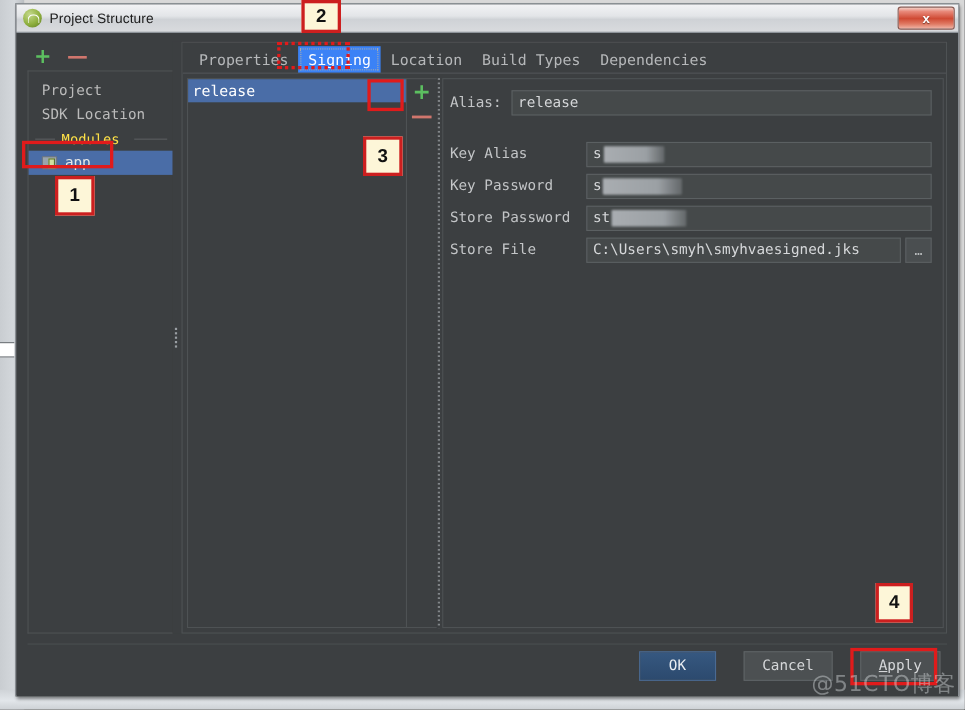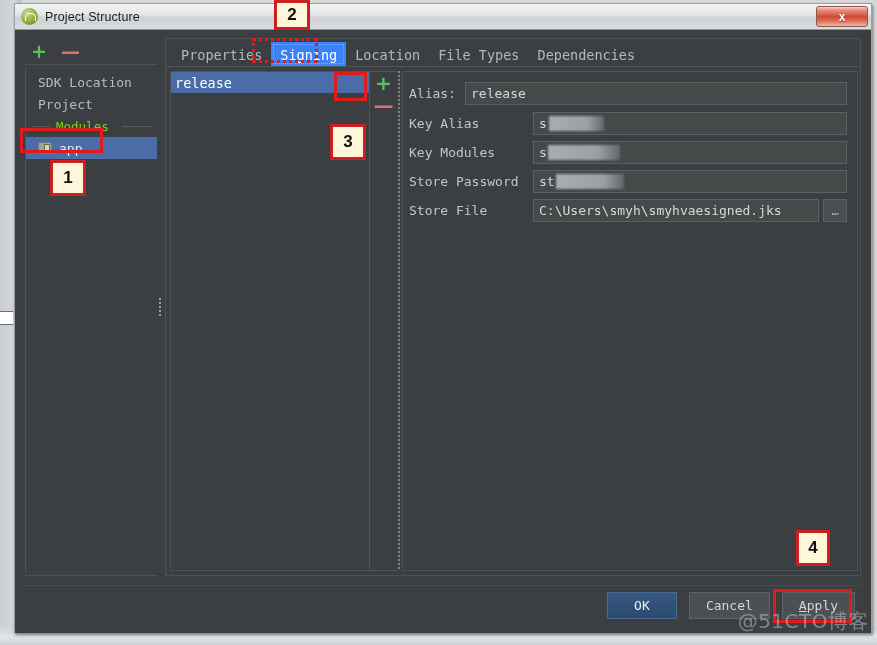"File Types" span { text: File -> Build }
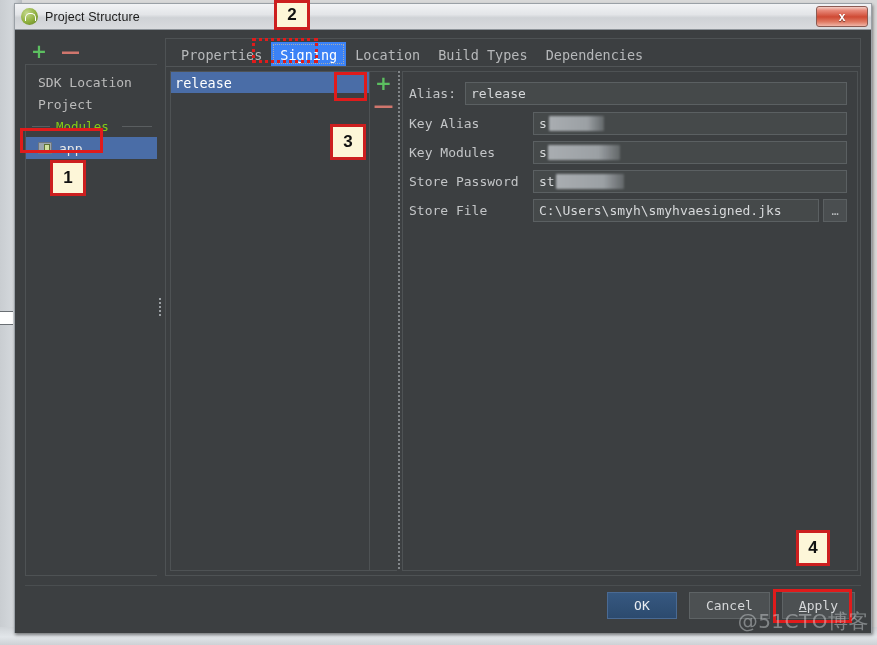"SDK Location" div.tree-item { order: before "Project" -> after "Project" }
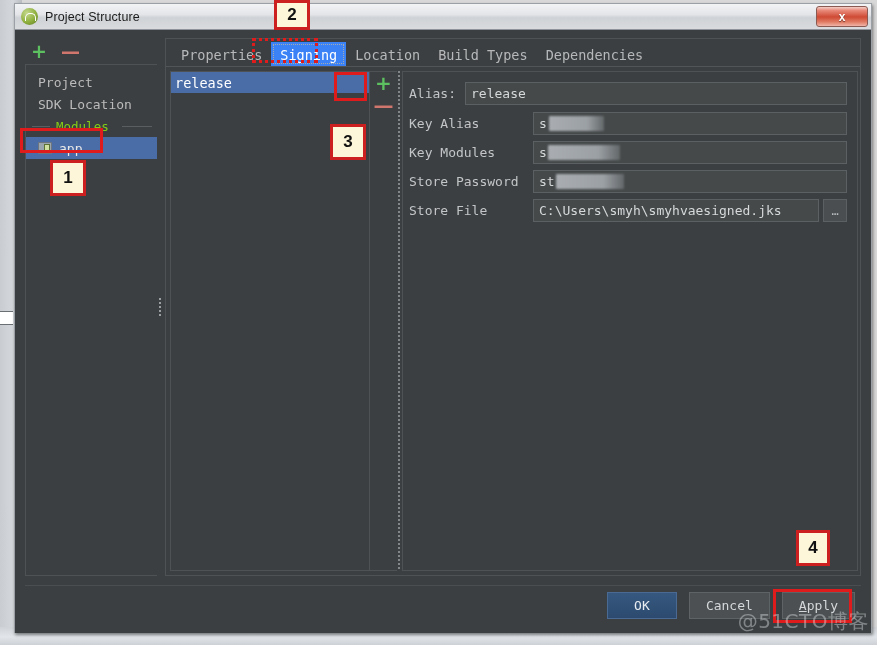"Modules" .tree-group { color: #84cc16 -> #fde047 }
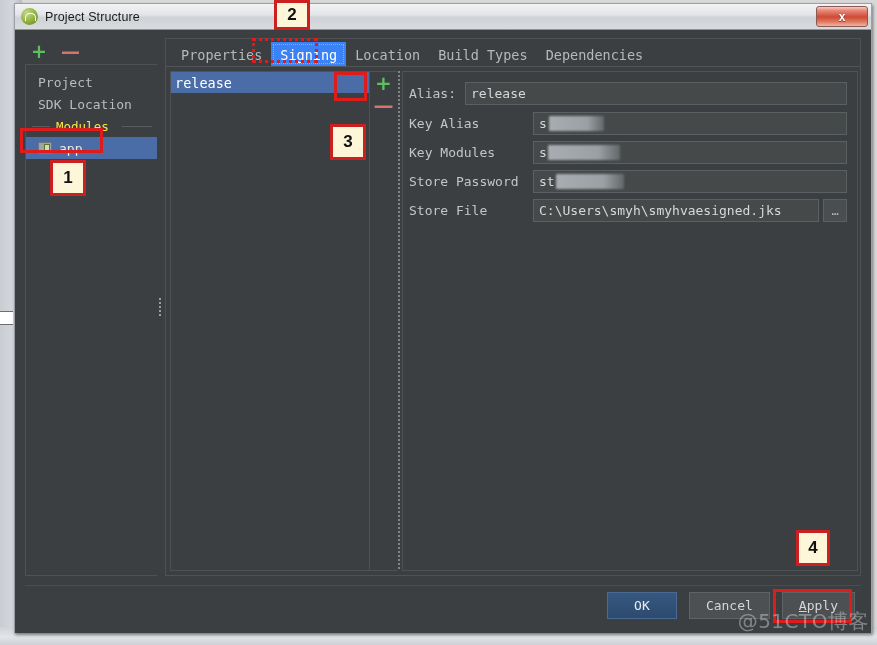"Key Alias" .rows-block { margin-top: 7px -> 24px }
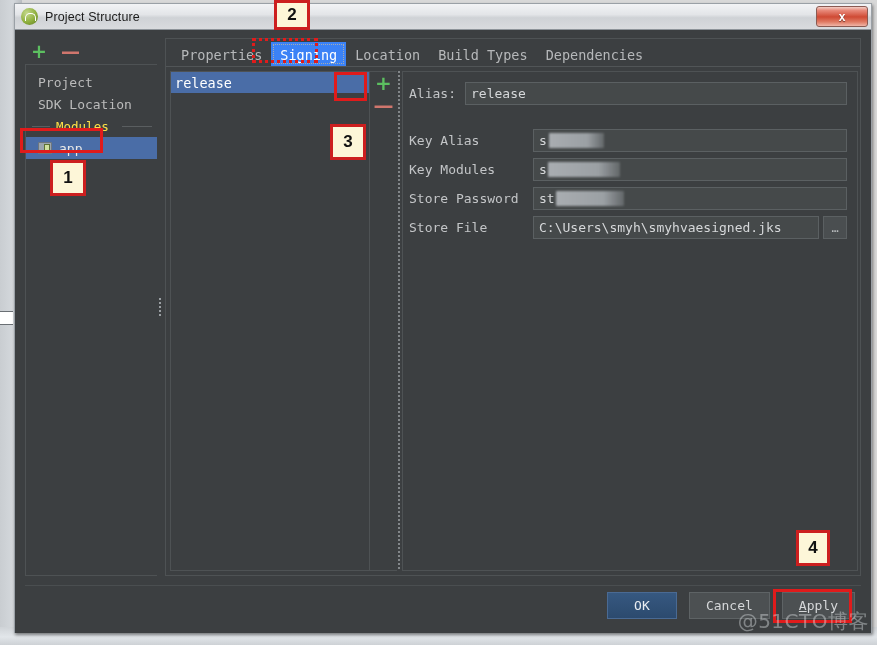"Key Modules" span.lbl { text: Modules -> Password }
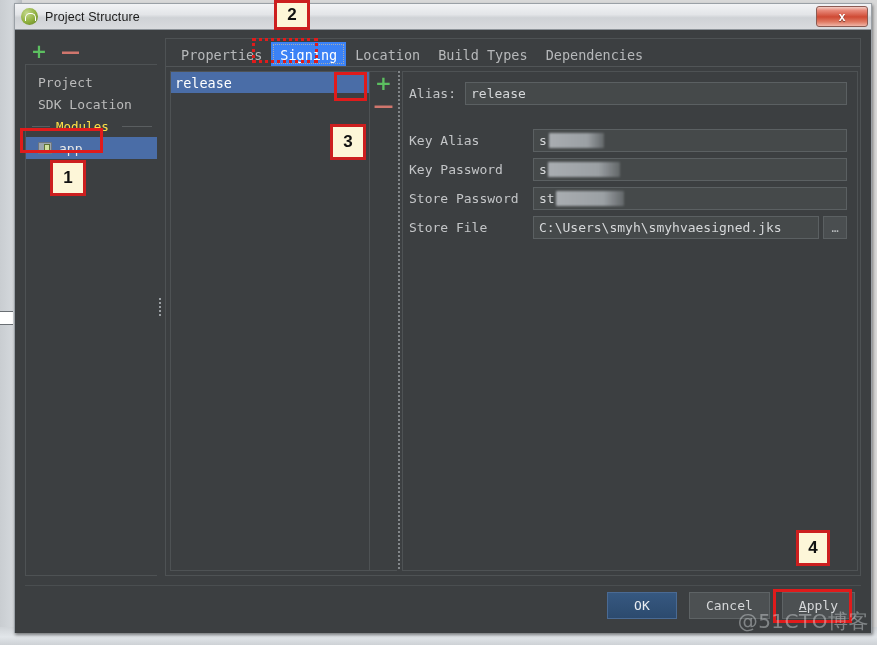"OK" .btn-bar { gap: 12px -> 25px }
